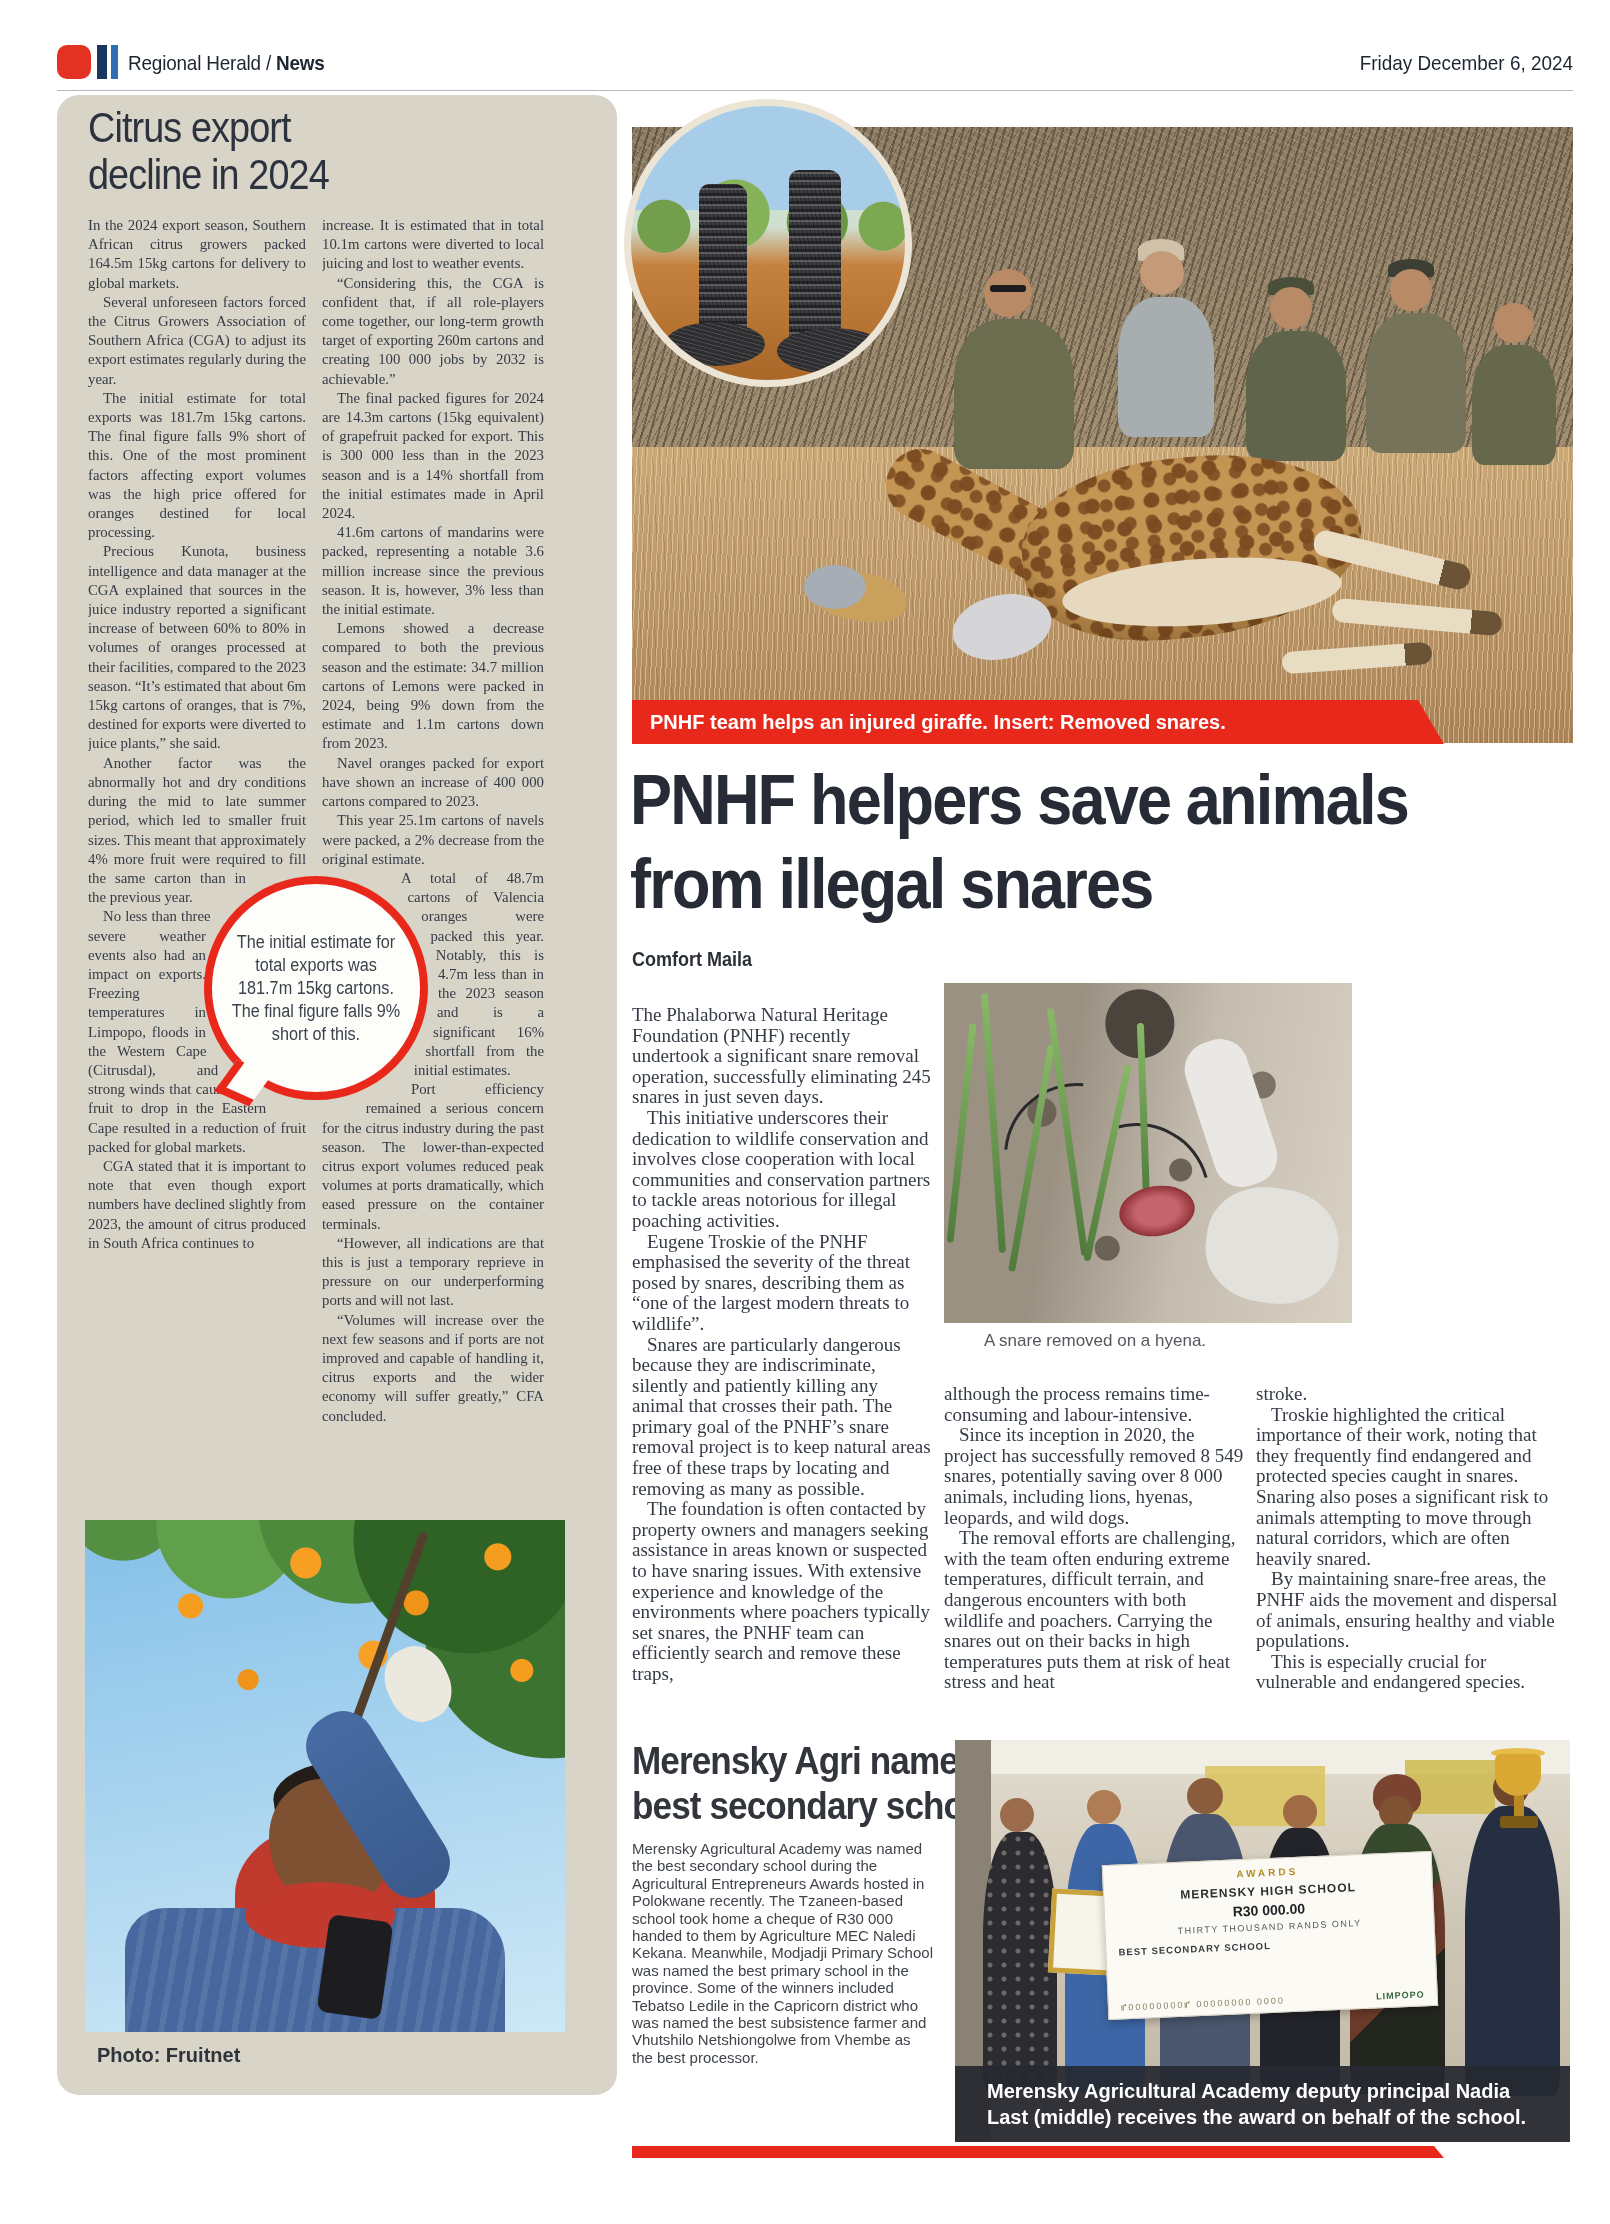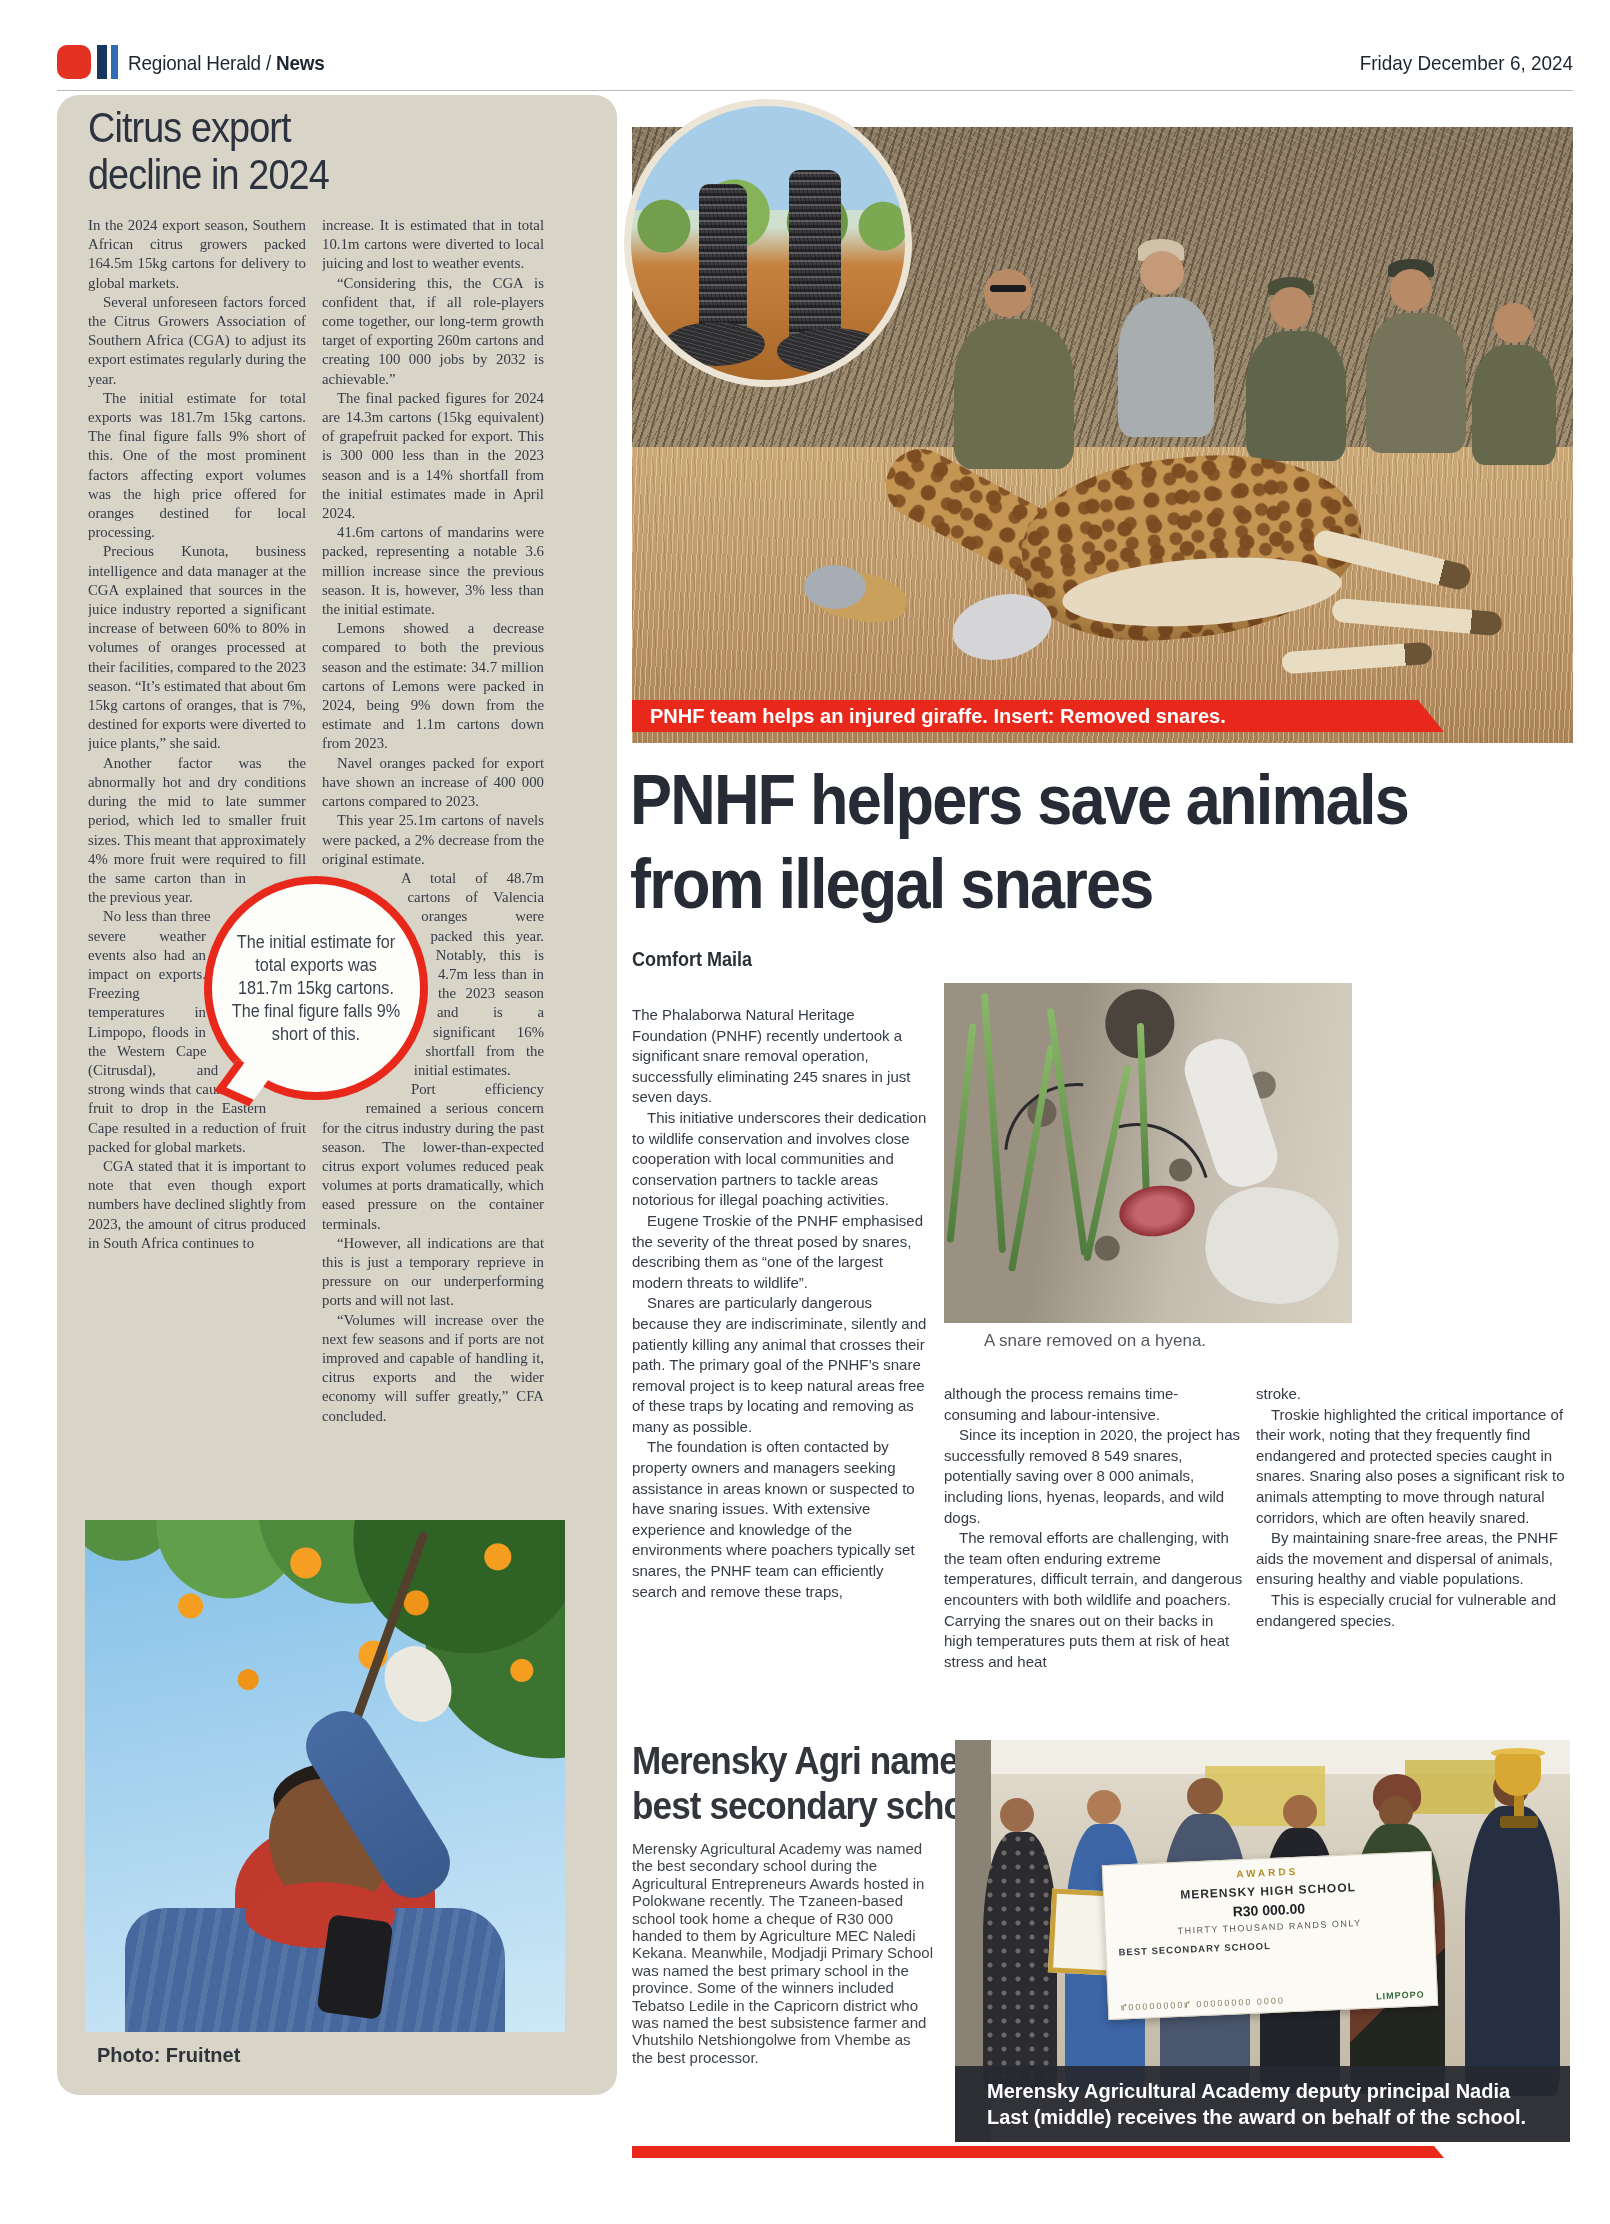"PNHF team helps an injured" .gbanner { height: 32px -> 44px }
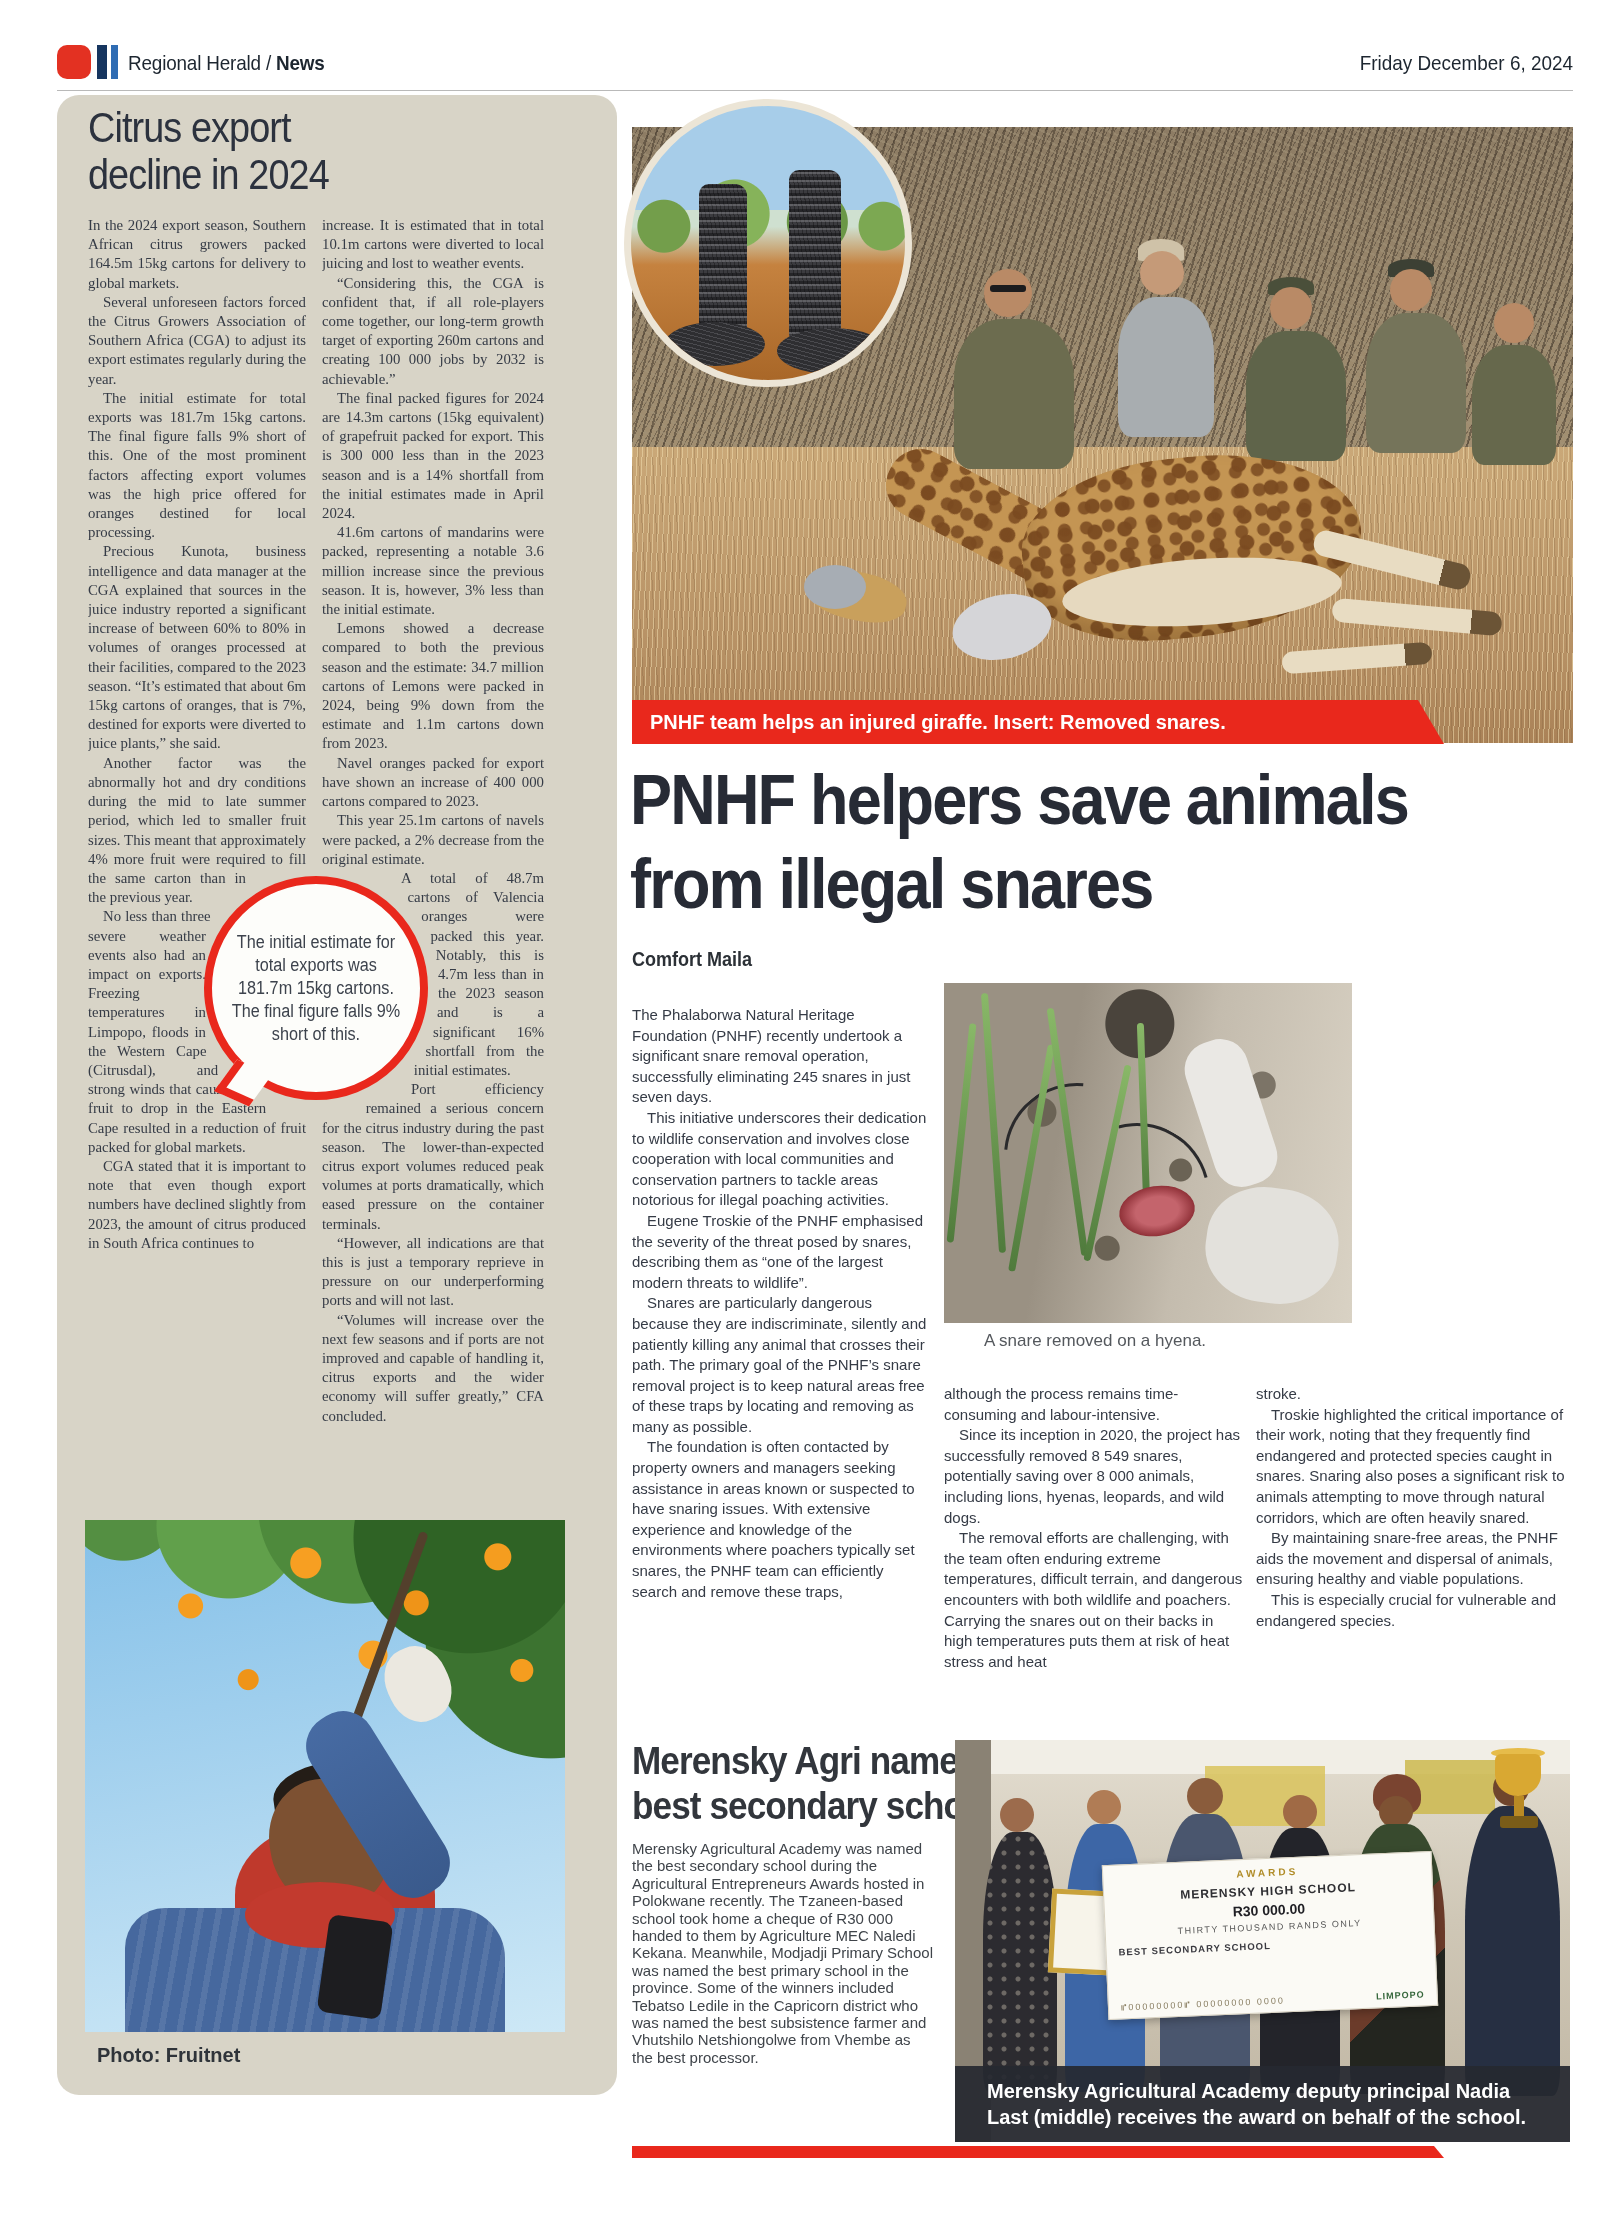"The Phalaborwa Natural Heritage" .pncol { font-family: Liberation Sans, sans-serif -> Liberation Serif, serif; font-size: 15px -> 19px }
